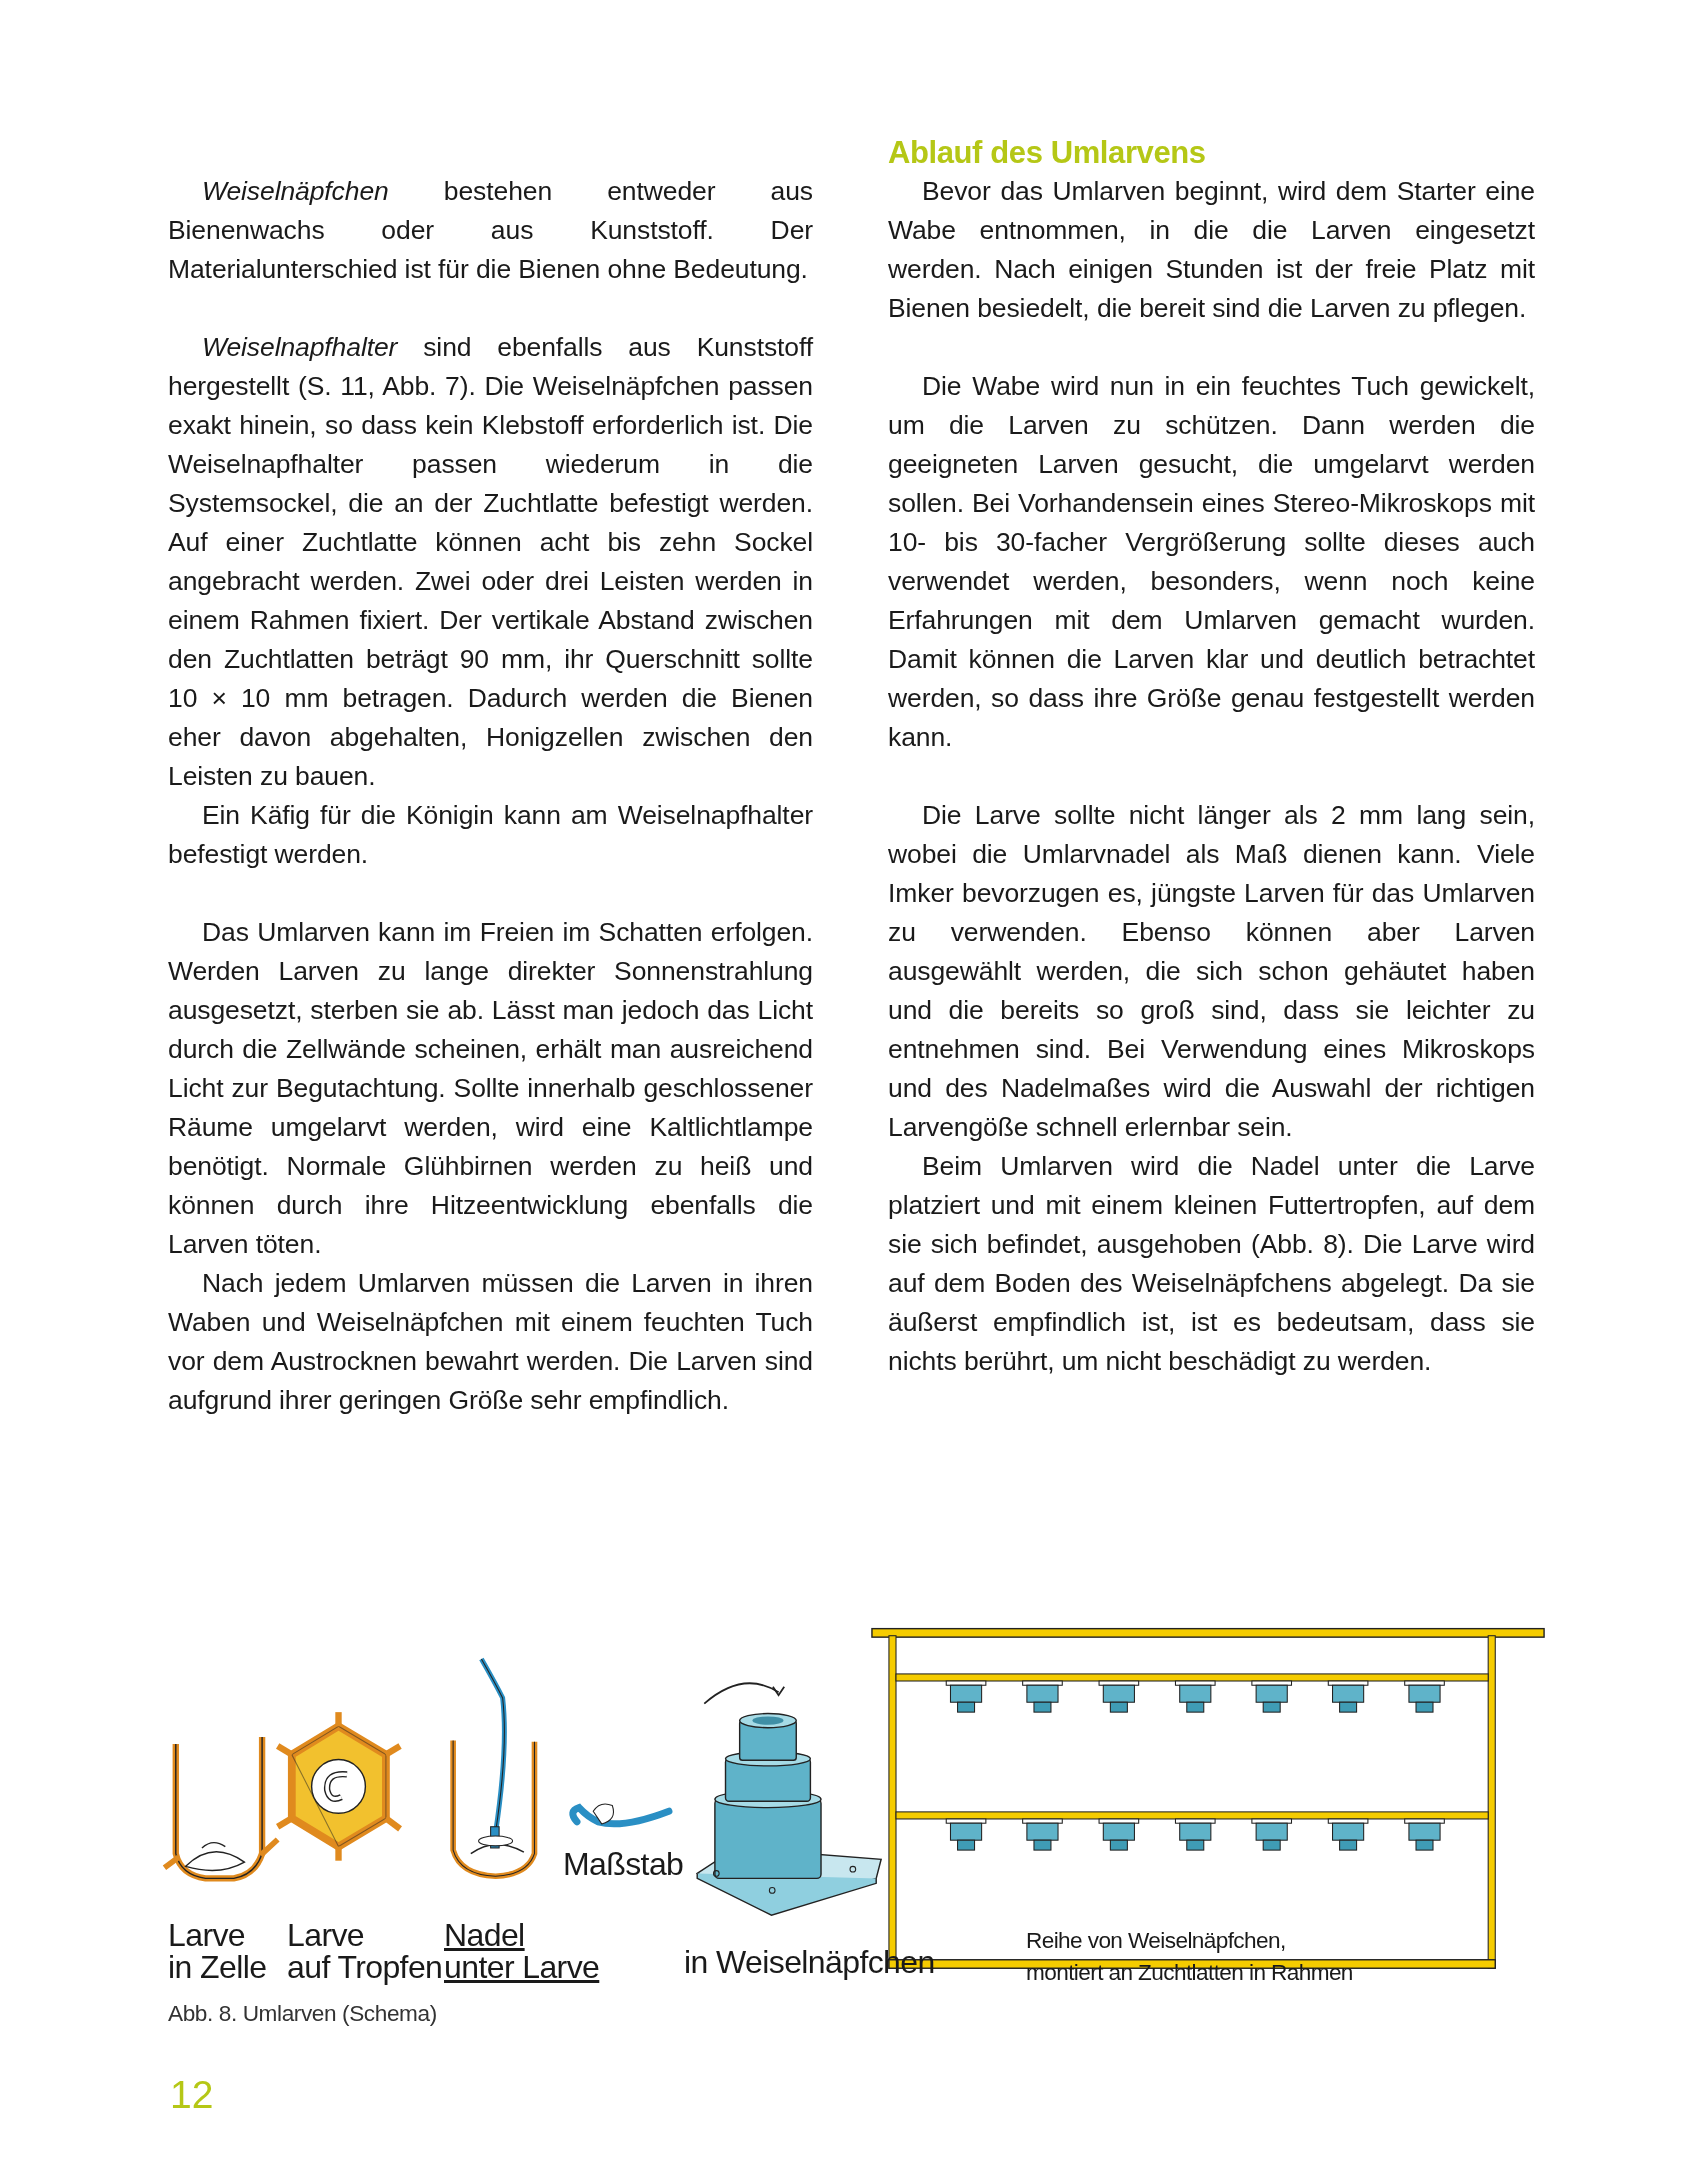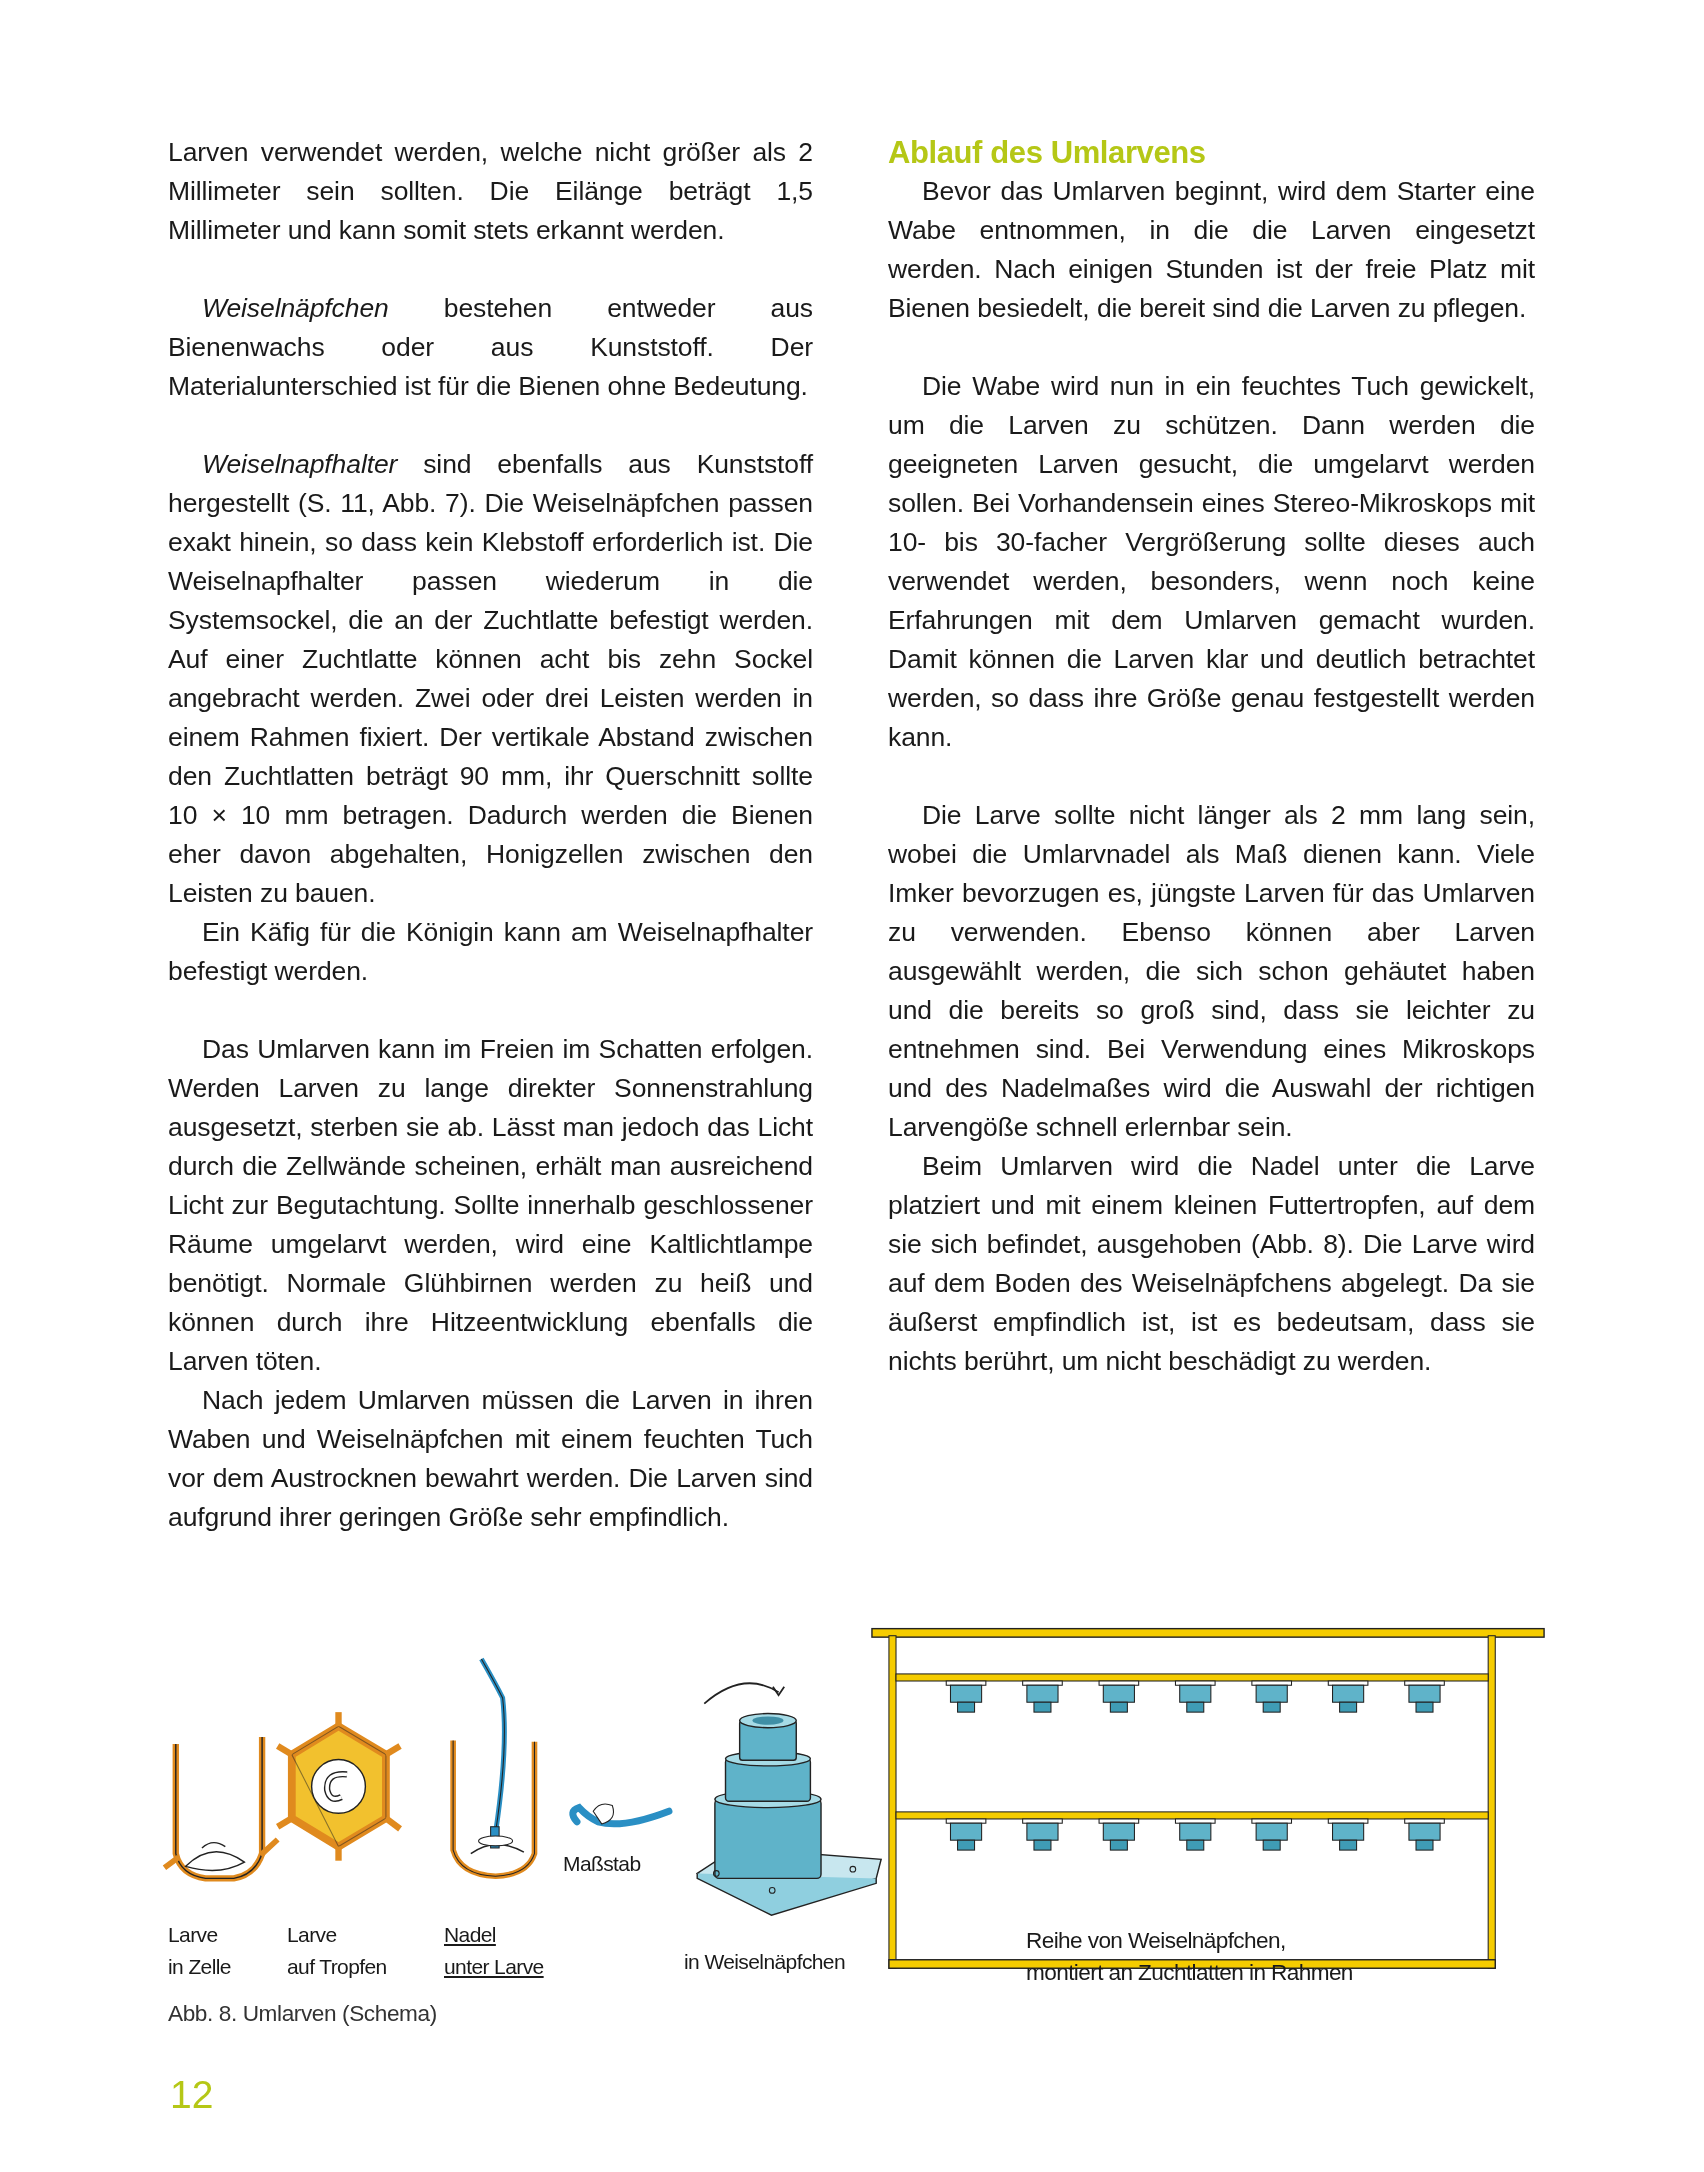"Larven verwendet werden, welche nicht" p { html: <p>Larven verwendet werden, welche nicht größer als 2 Millimeter sein sollten. Die Eilänge beträgt 1,5 Millimeter und kann somit stets erkannt werden.</p> -> none }
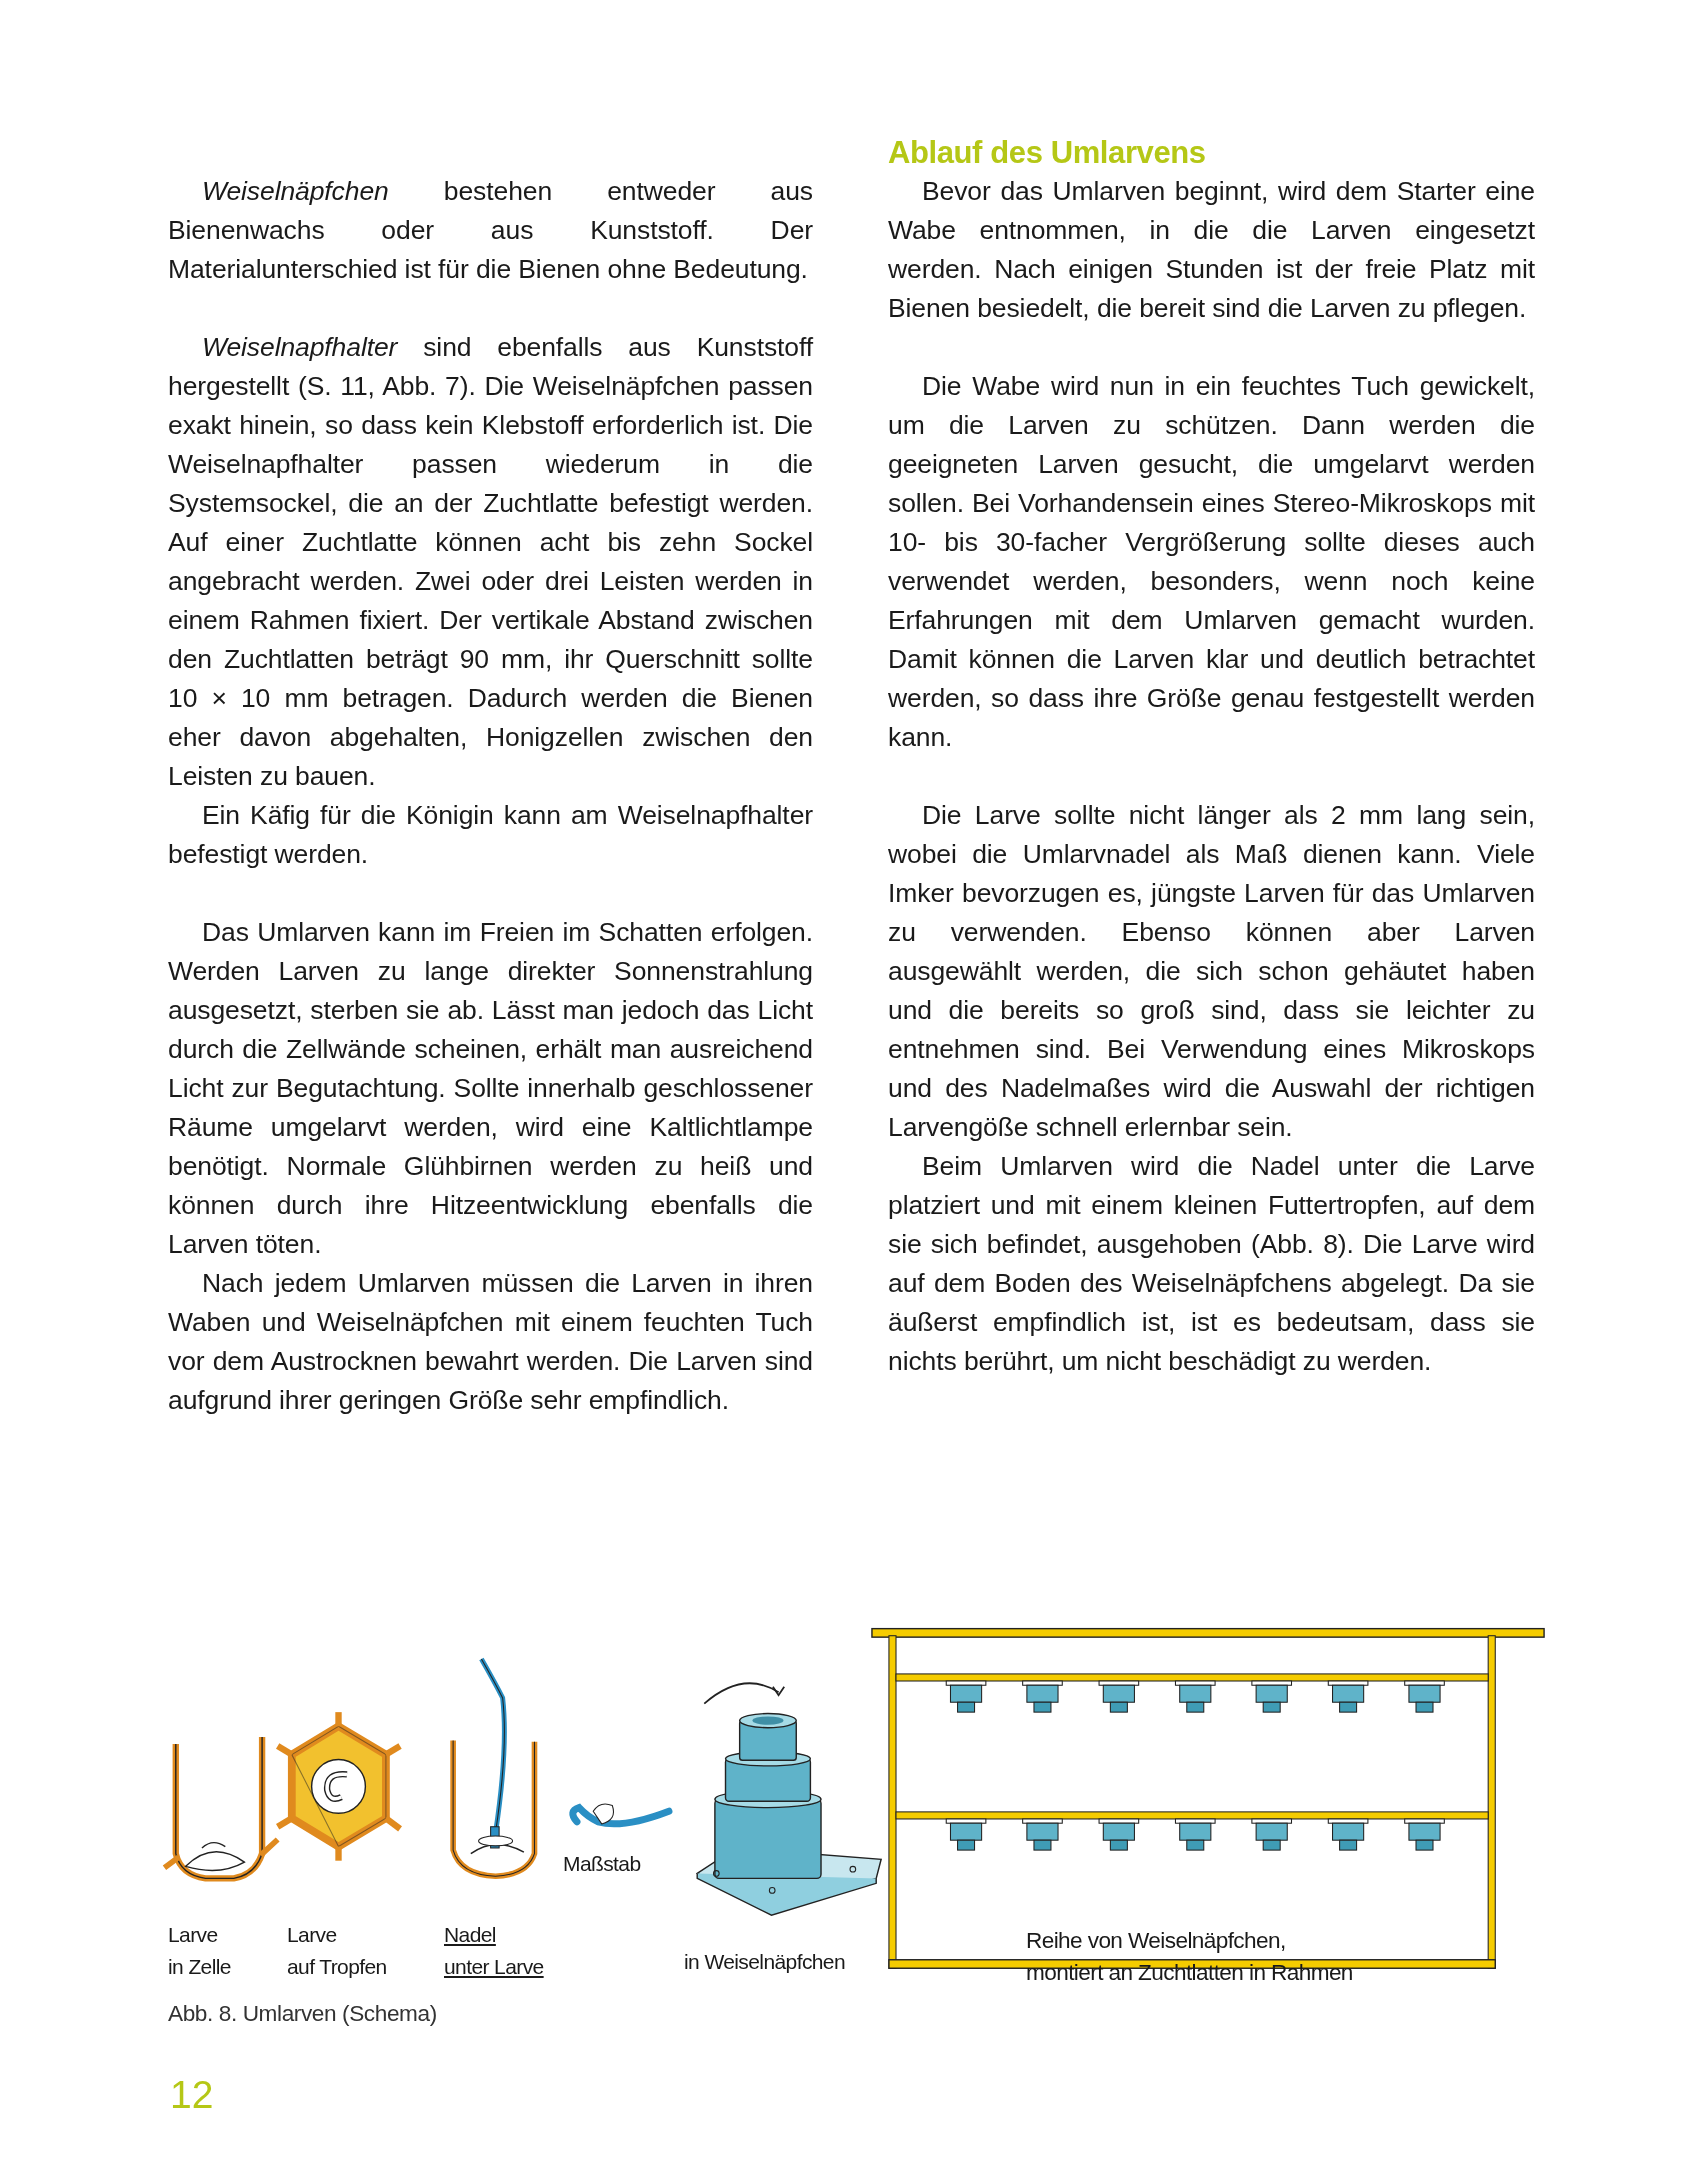"Maßstab" .fig-label { font-size: 21px -> 32px }
